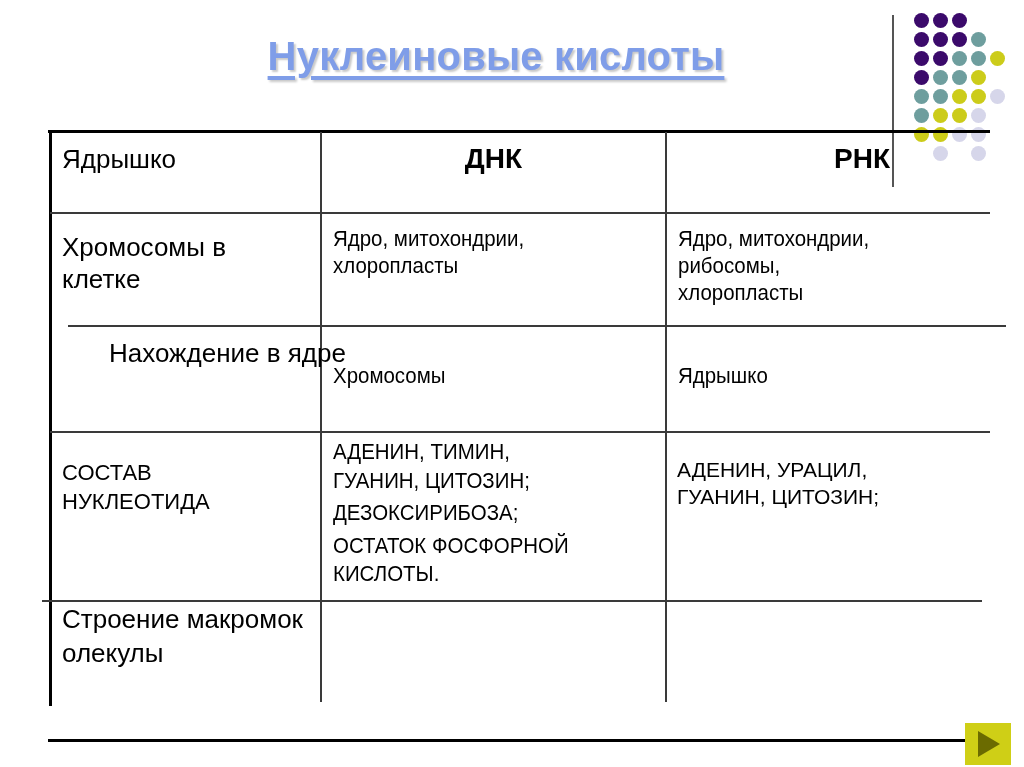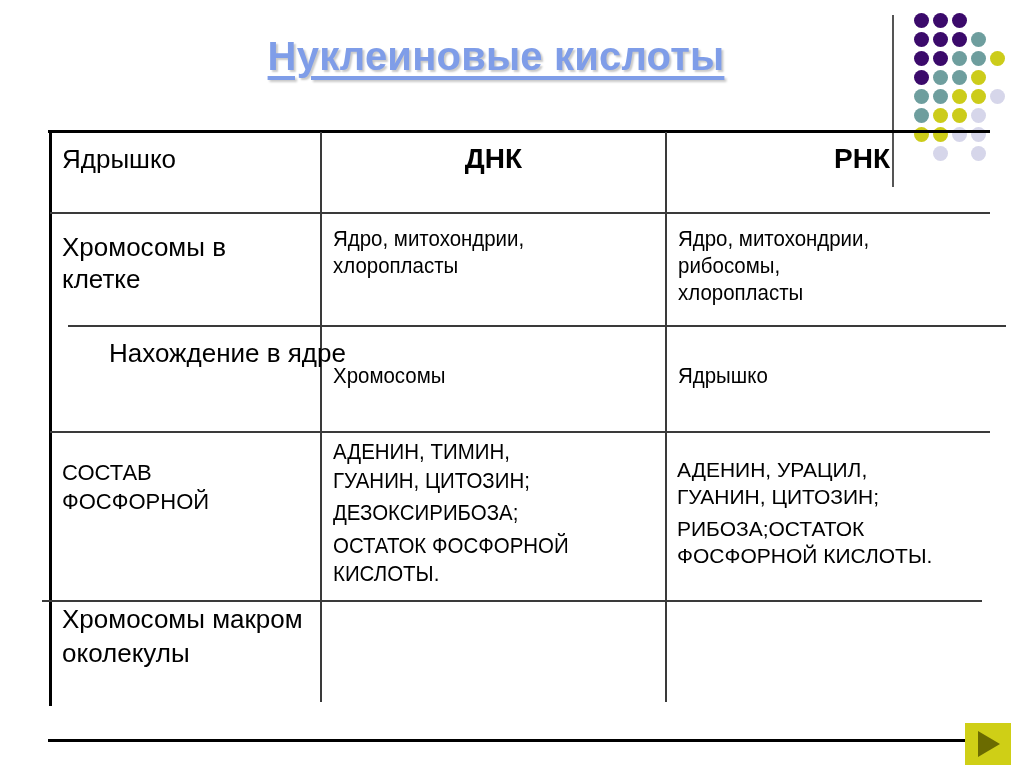"СОСТАВ ФОСФОРНОЙ" div.cell { text: ФОСФОРНОЙ -> НУКЛЕОТИДА }
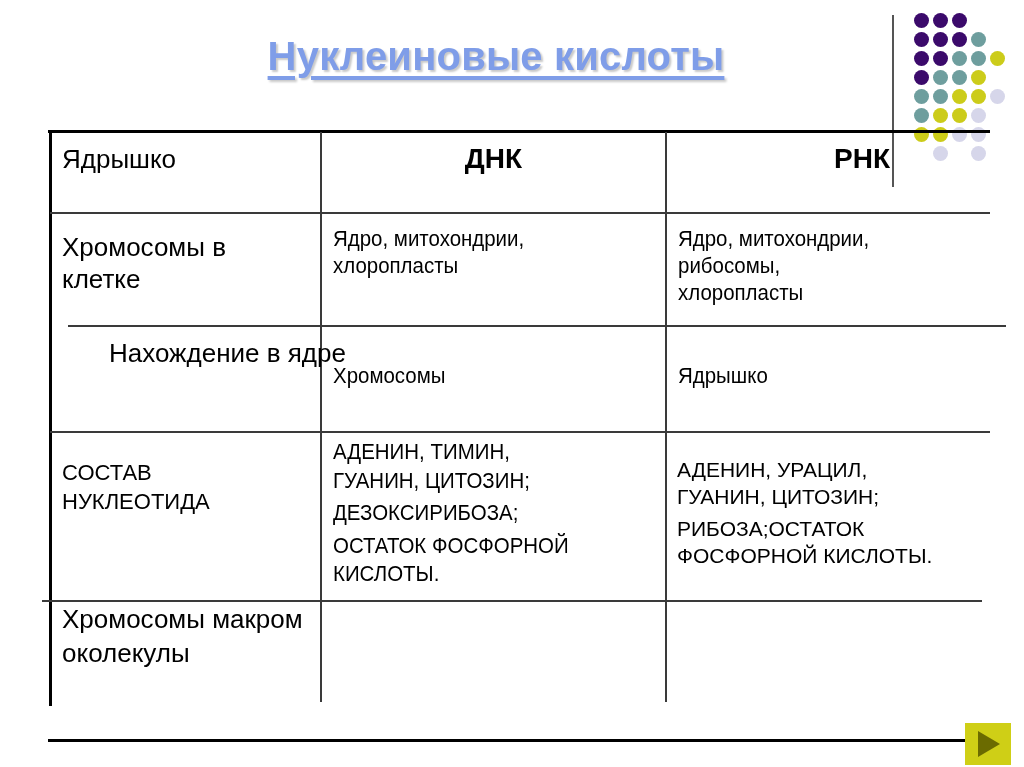"РИБОЗА;ОСТАТОК ФОСФОРНОЙ КИСЛОТЫ." p { html: <p>РИБОЗА;ОСТАТОК ФОСФОРНОЙ КИСЛОТЫ.</p> -> none }
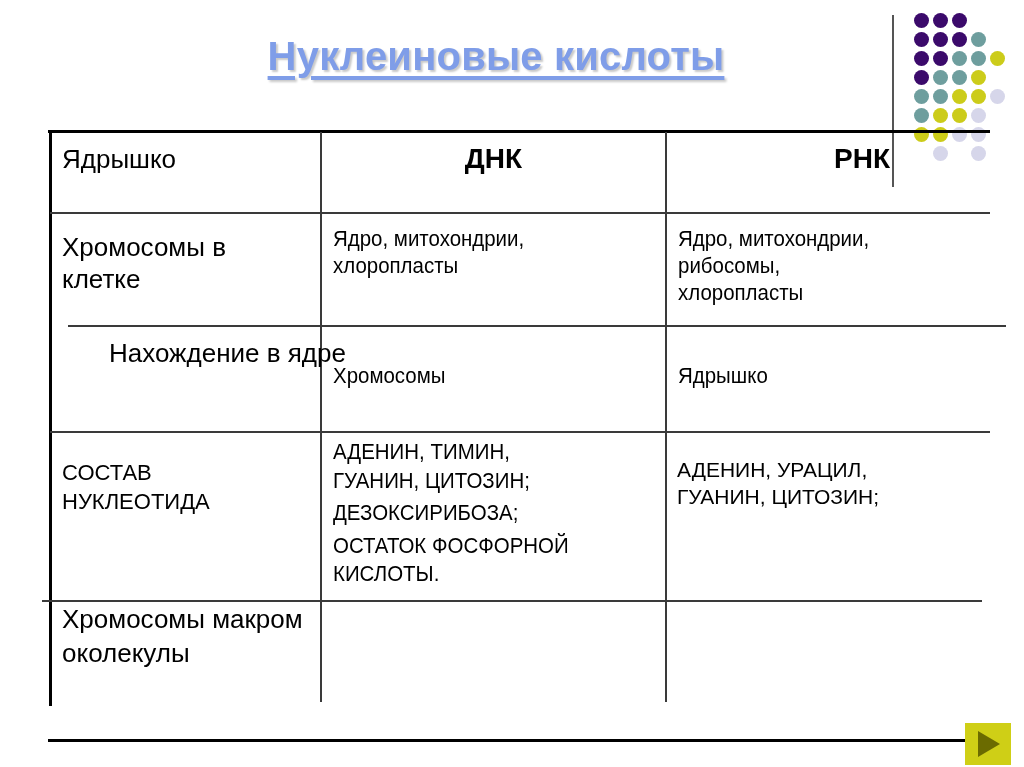"Хромосомы макромоколекулы" div.cell { text: Хромосомы -> Строение }
